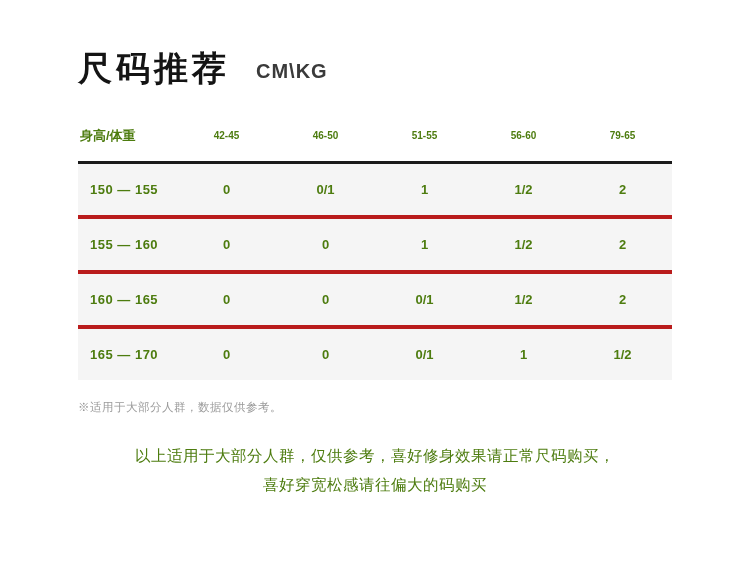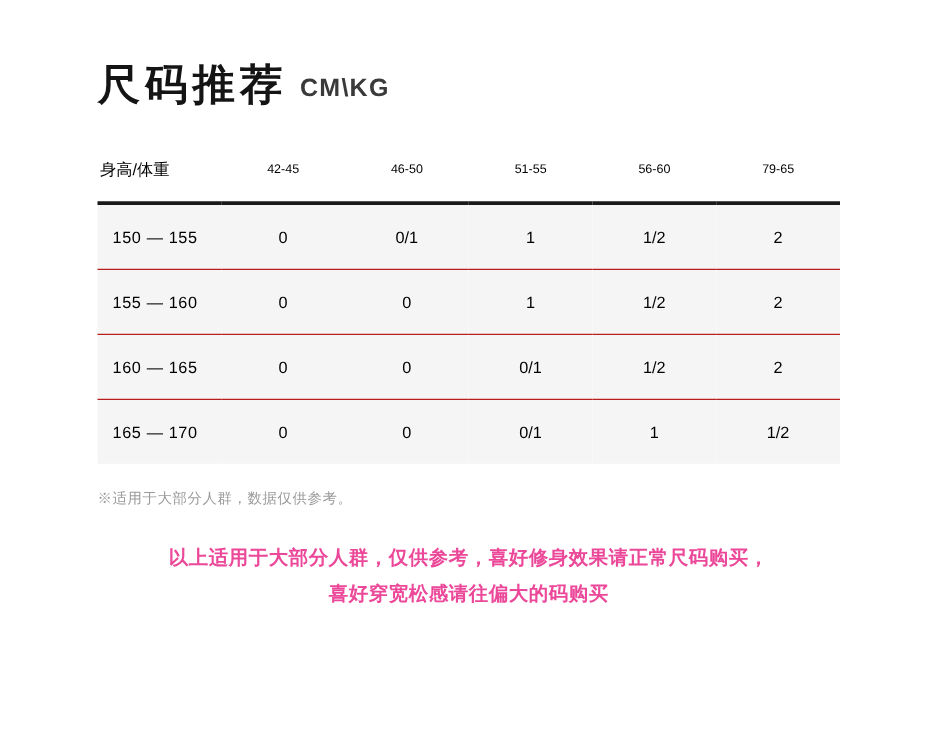"尺码推荐" .title-row { gap: 10px -> 26px }
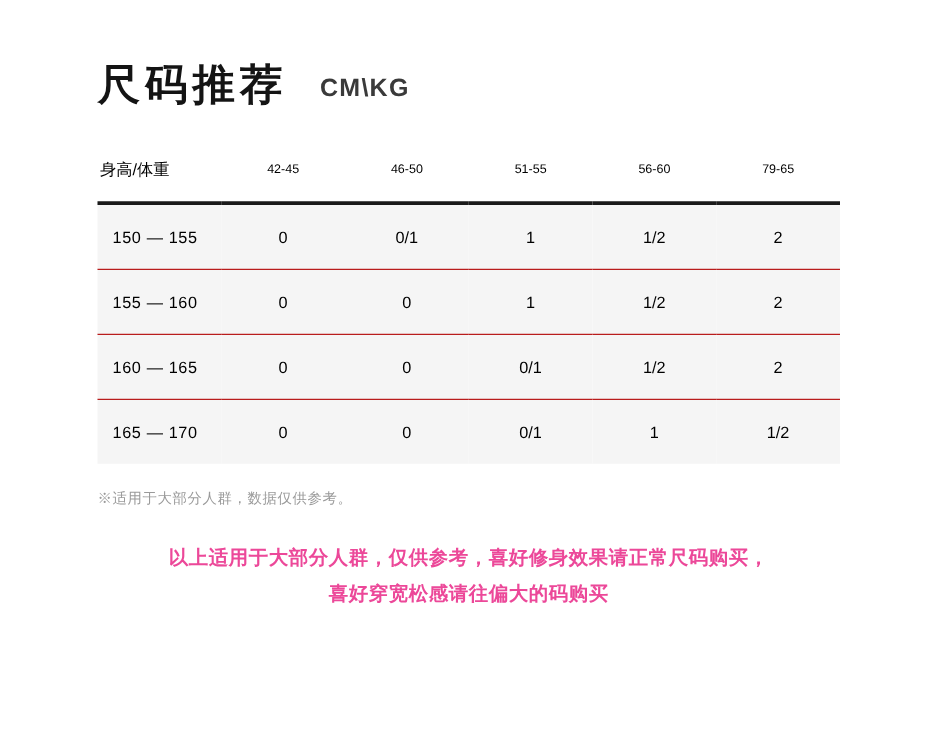"身高/体重" table.size-table th, table.size-table td { color: #000000 -> #4d7c0f; font-weight: 400 -> 700 }
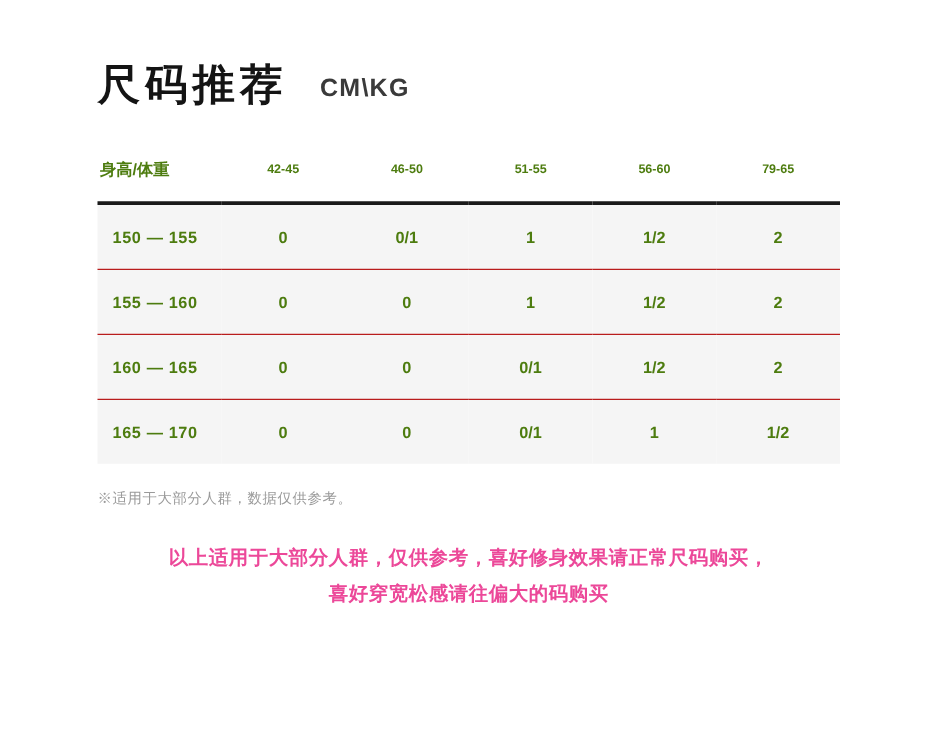"150 — 155" table.size-table tbody tr { border-bottom: 1px solid #b91c1c -> 4px solid #b91c1c }
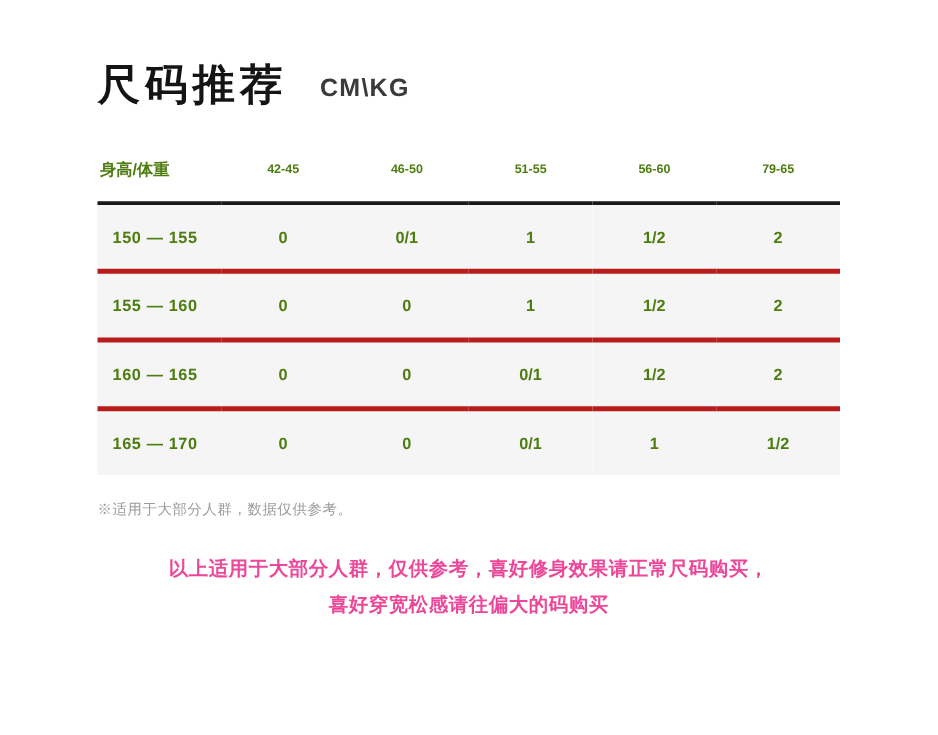"以上适用于大部分人群，仅供参考，喜好修身效果请正常尺码购买，" .footer { color: #ec4899 -> #4d7c0f; font-weight: 700 -> 400 }
